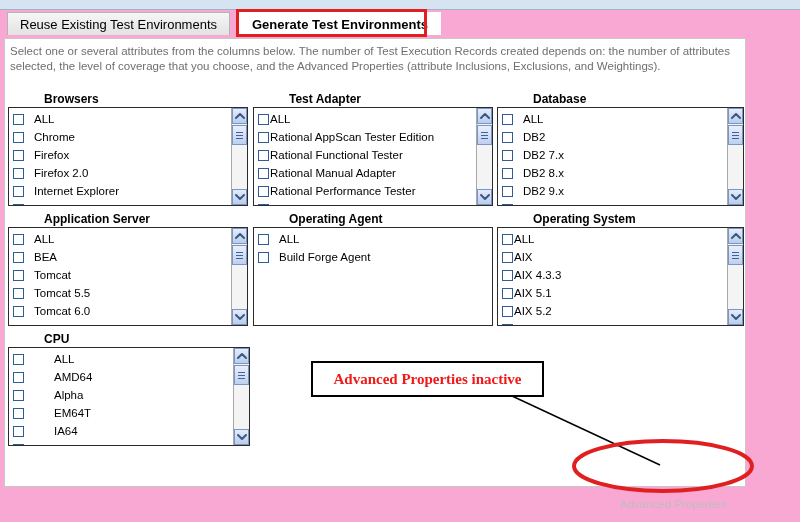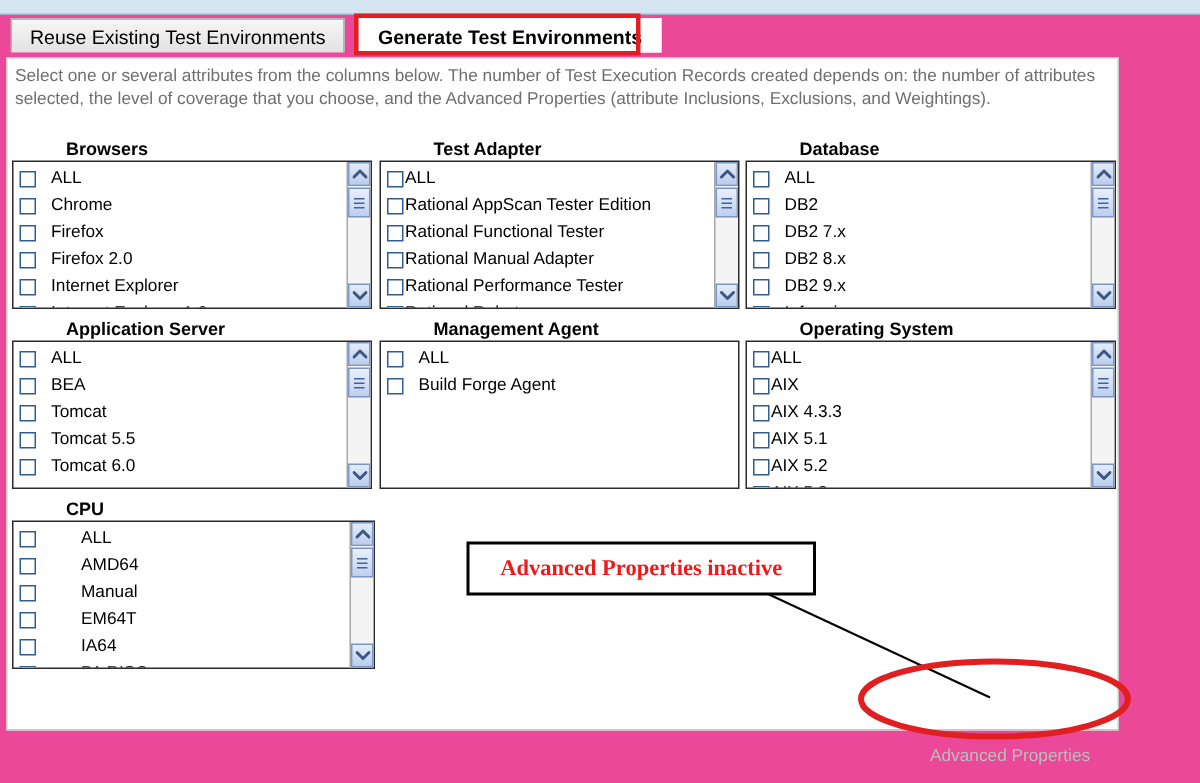"Reuse Existing Test Environments" #screen { background: #ec4899 -> #f9a8d4 }
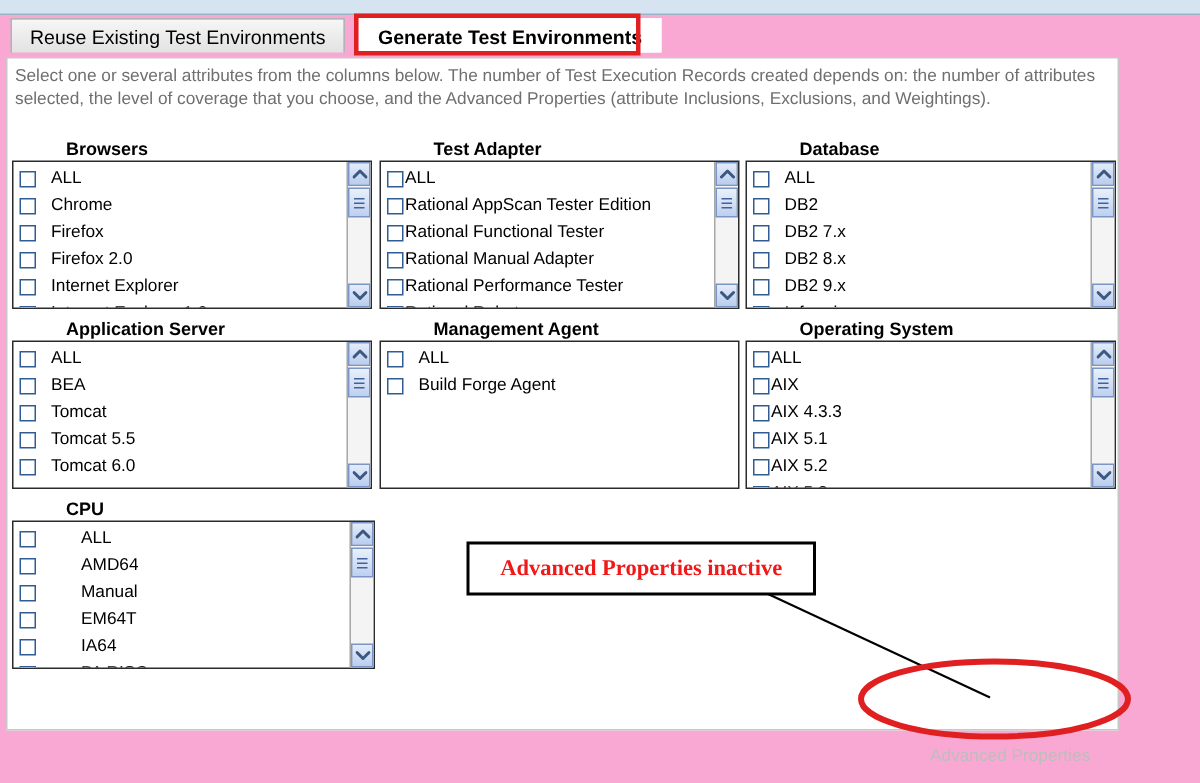"Management Agent" div.attr-title { text: Management -> Operating }
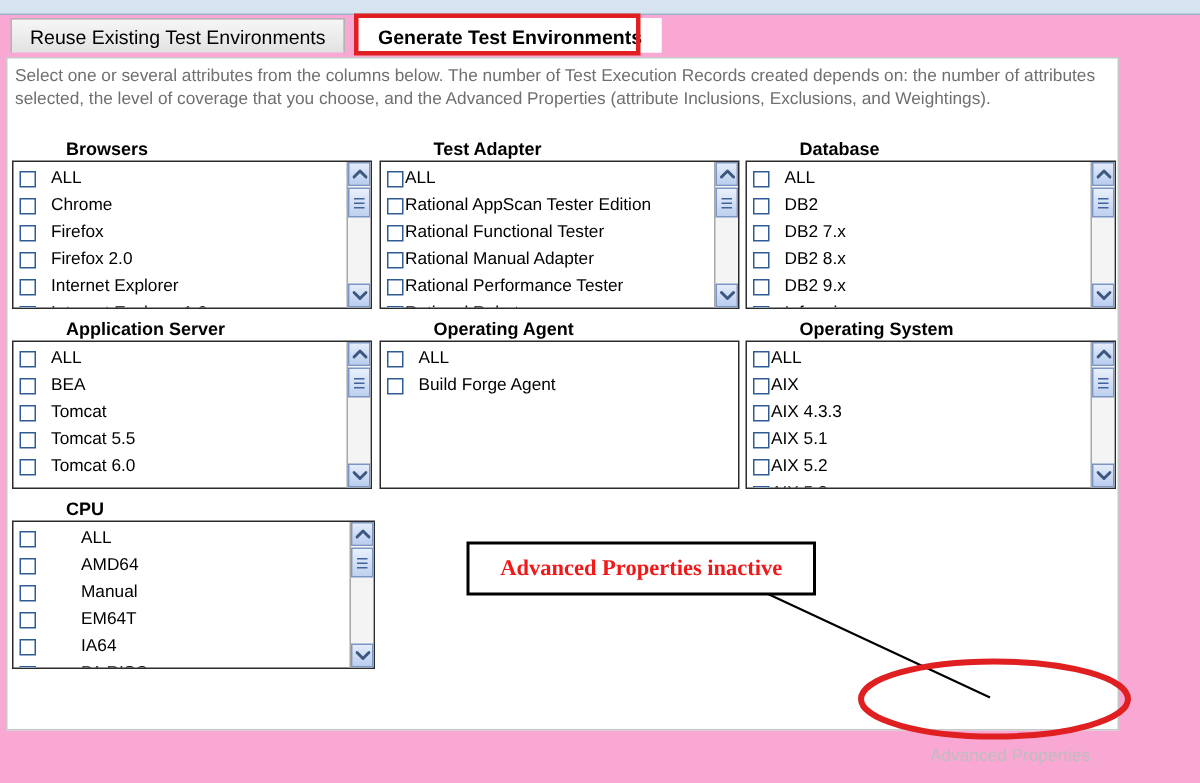"Manual" span.lbl { text: Manual -> Alpha }
